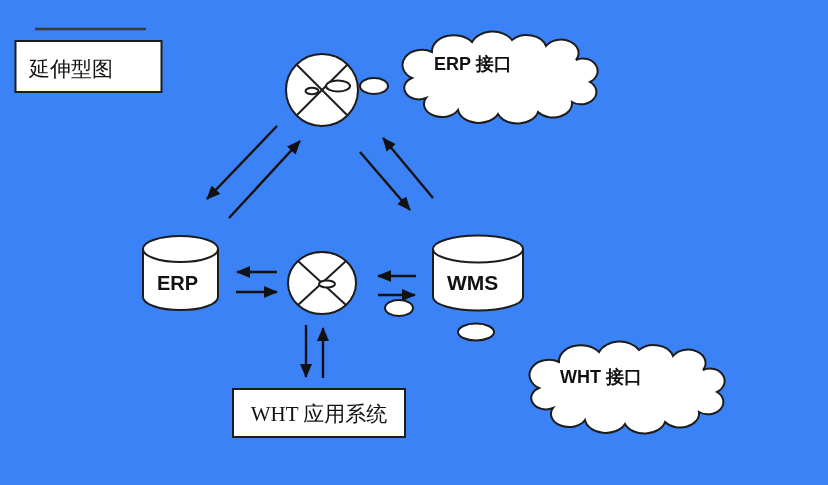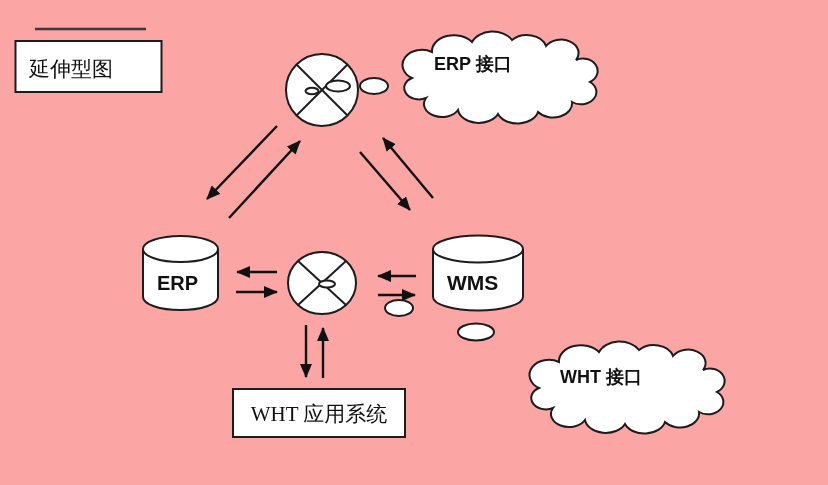"延伸型图" .canvas { background: #fca5a5 -> #3b82f6 }
